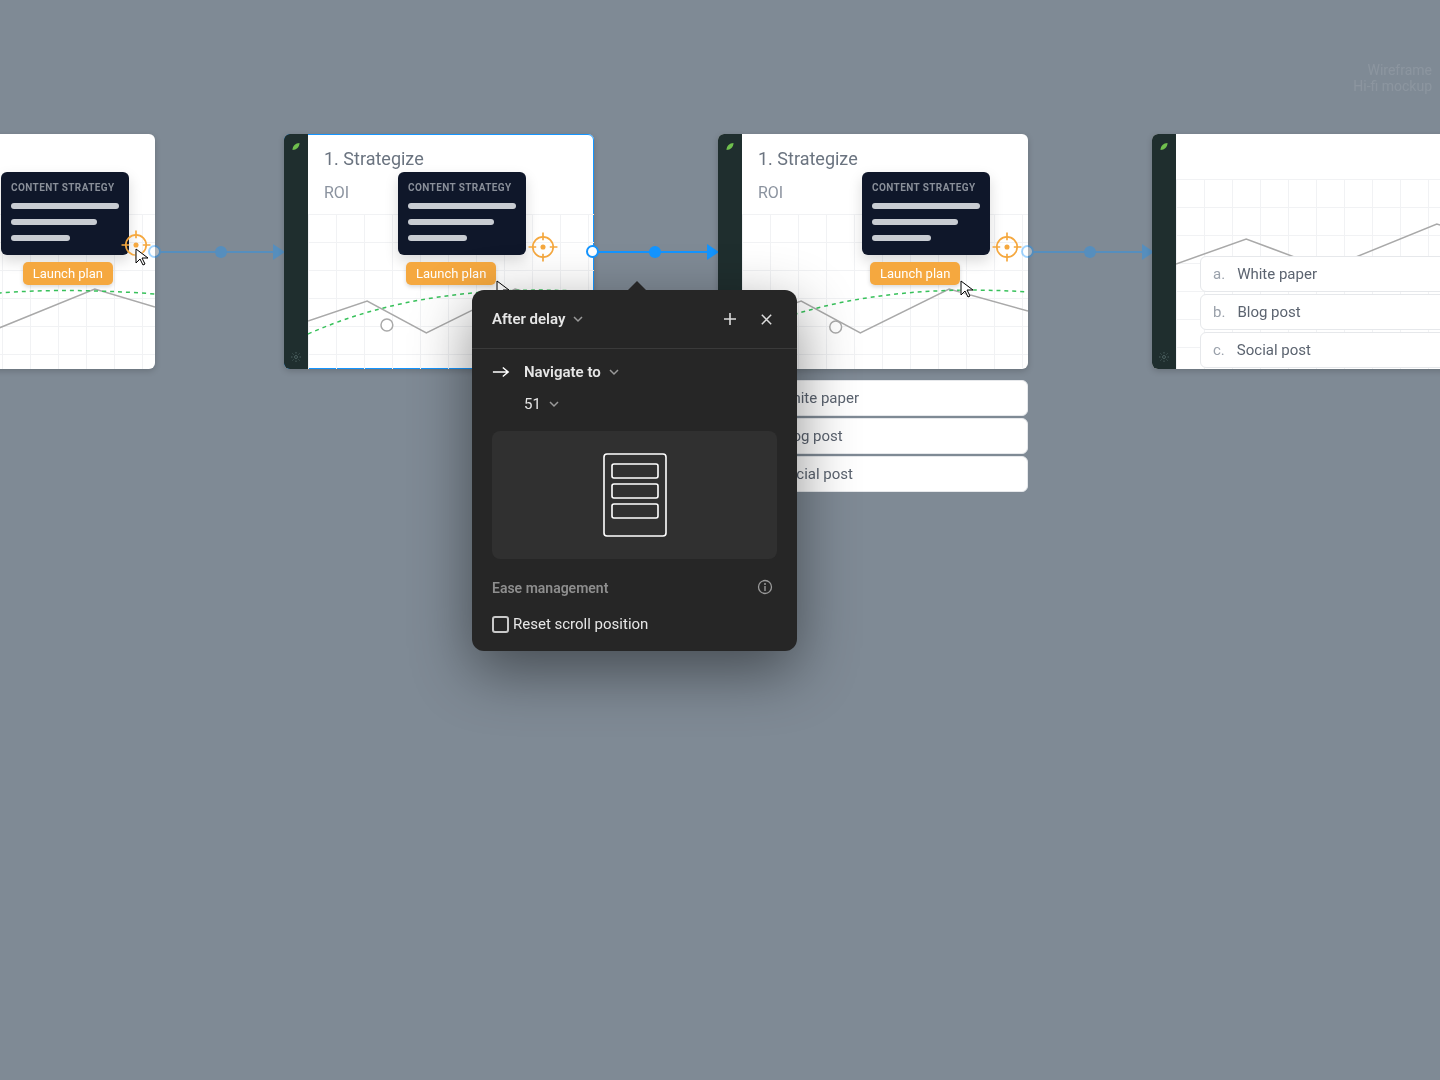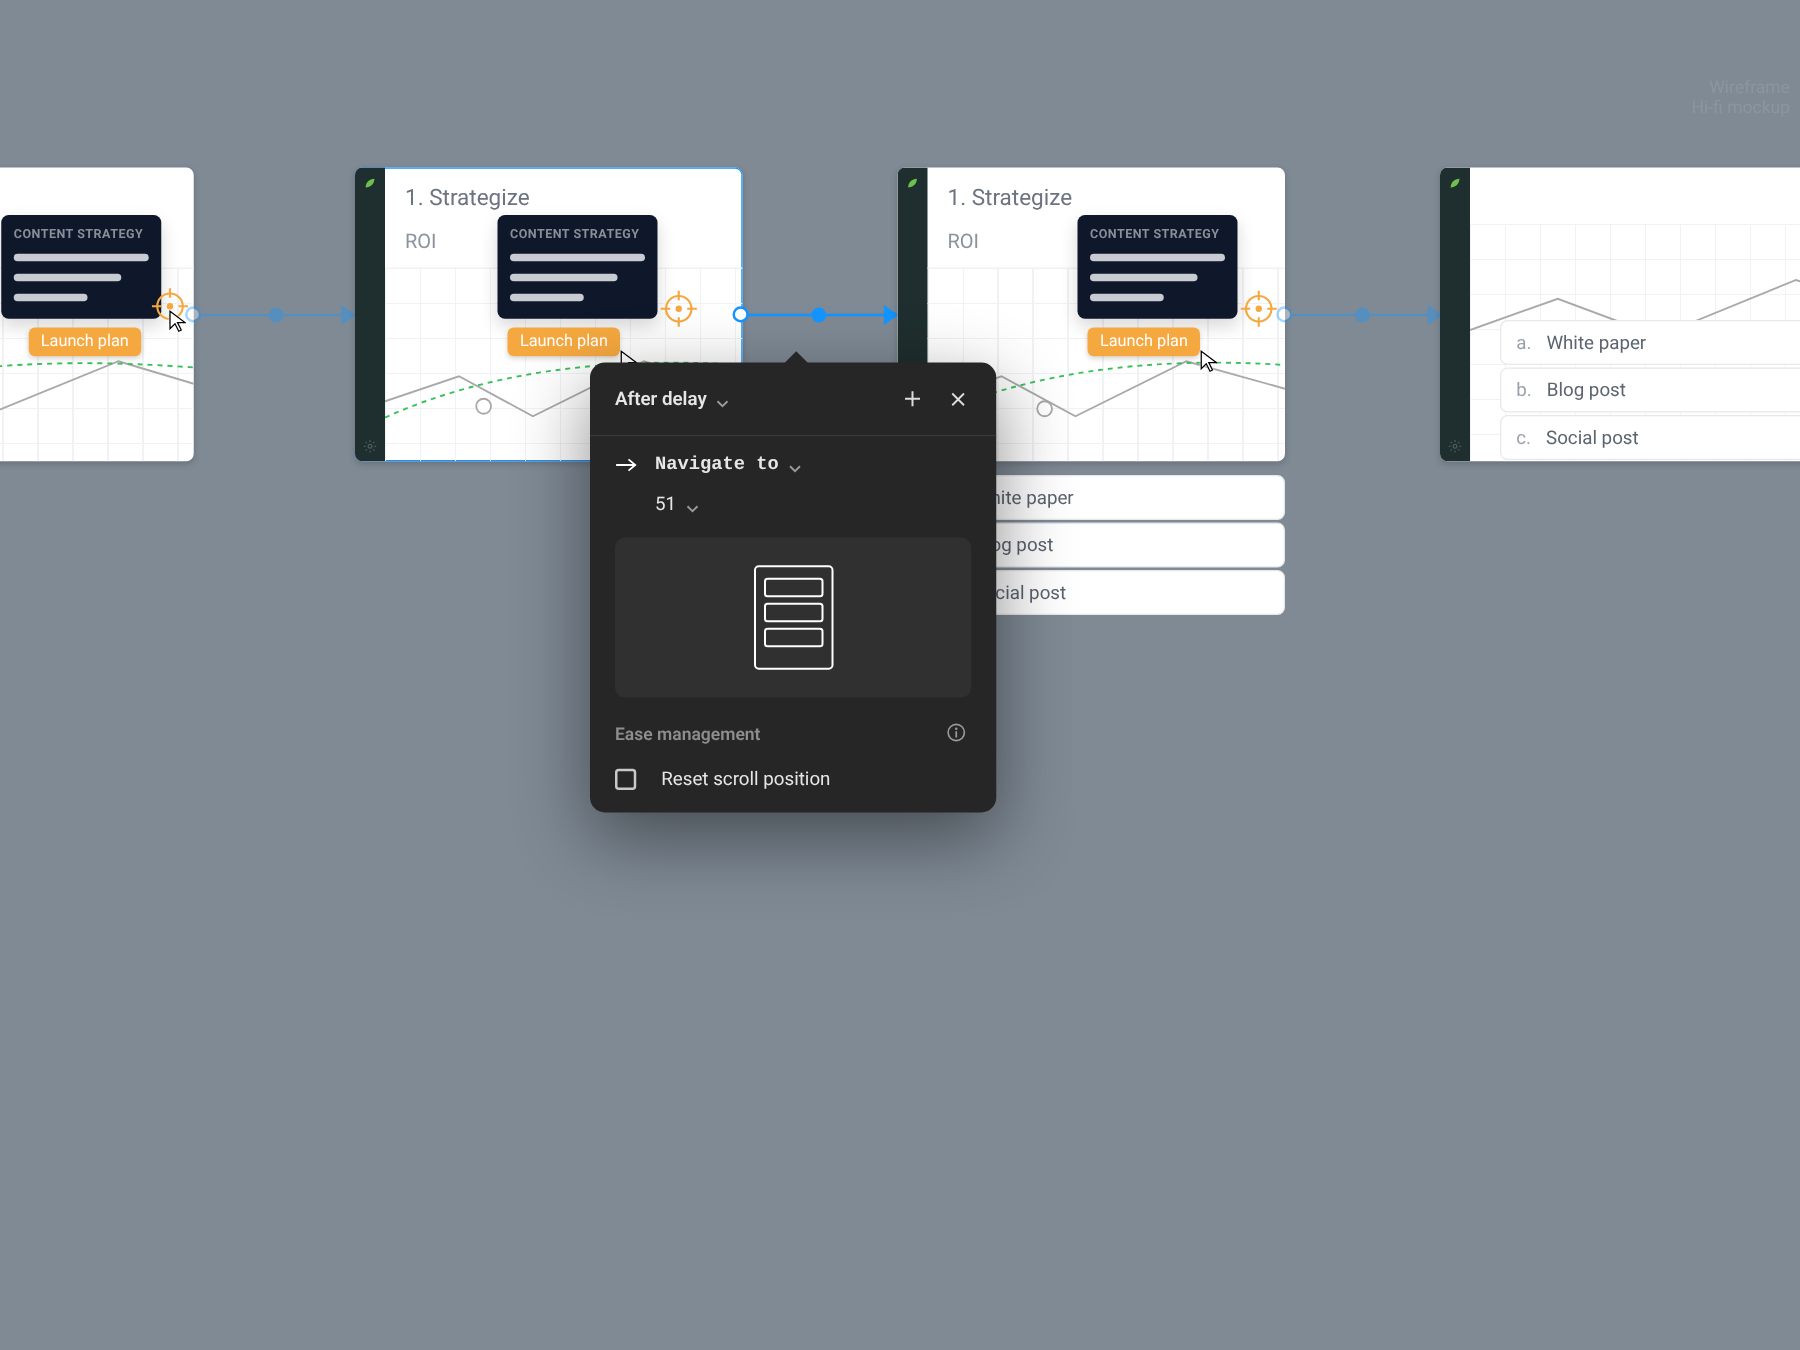"After delay" .sel { align-items: flex-end -> center }
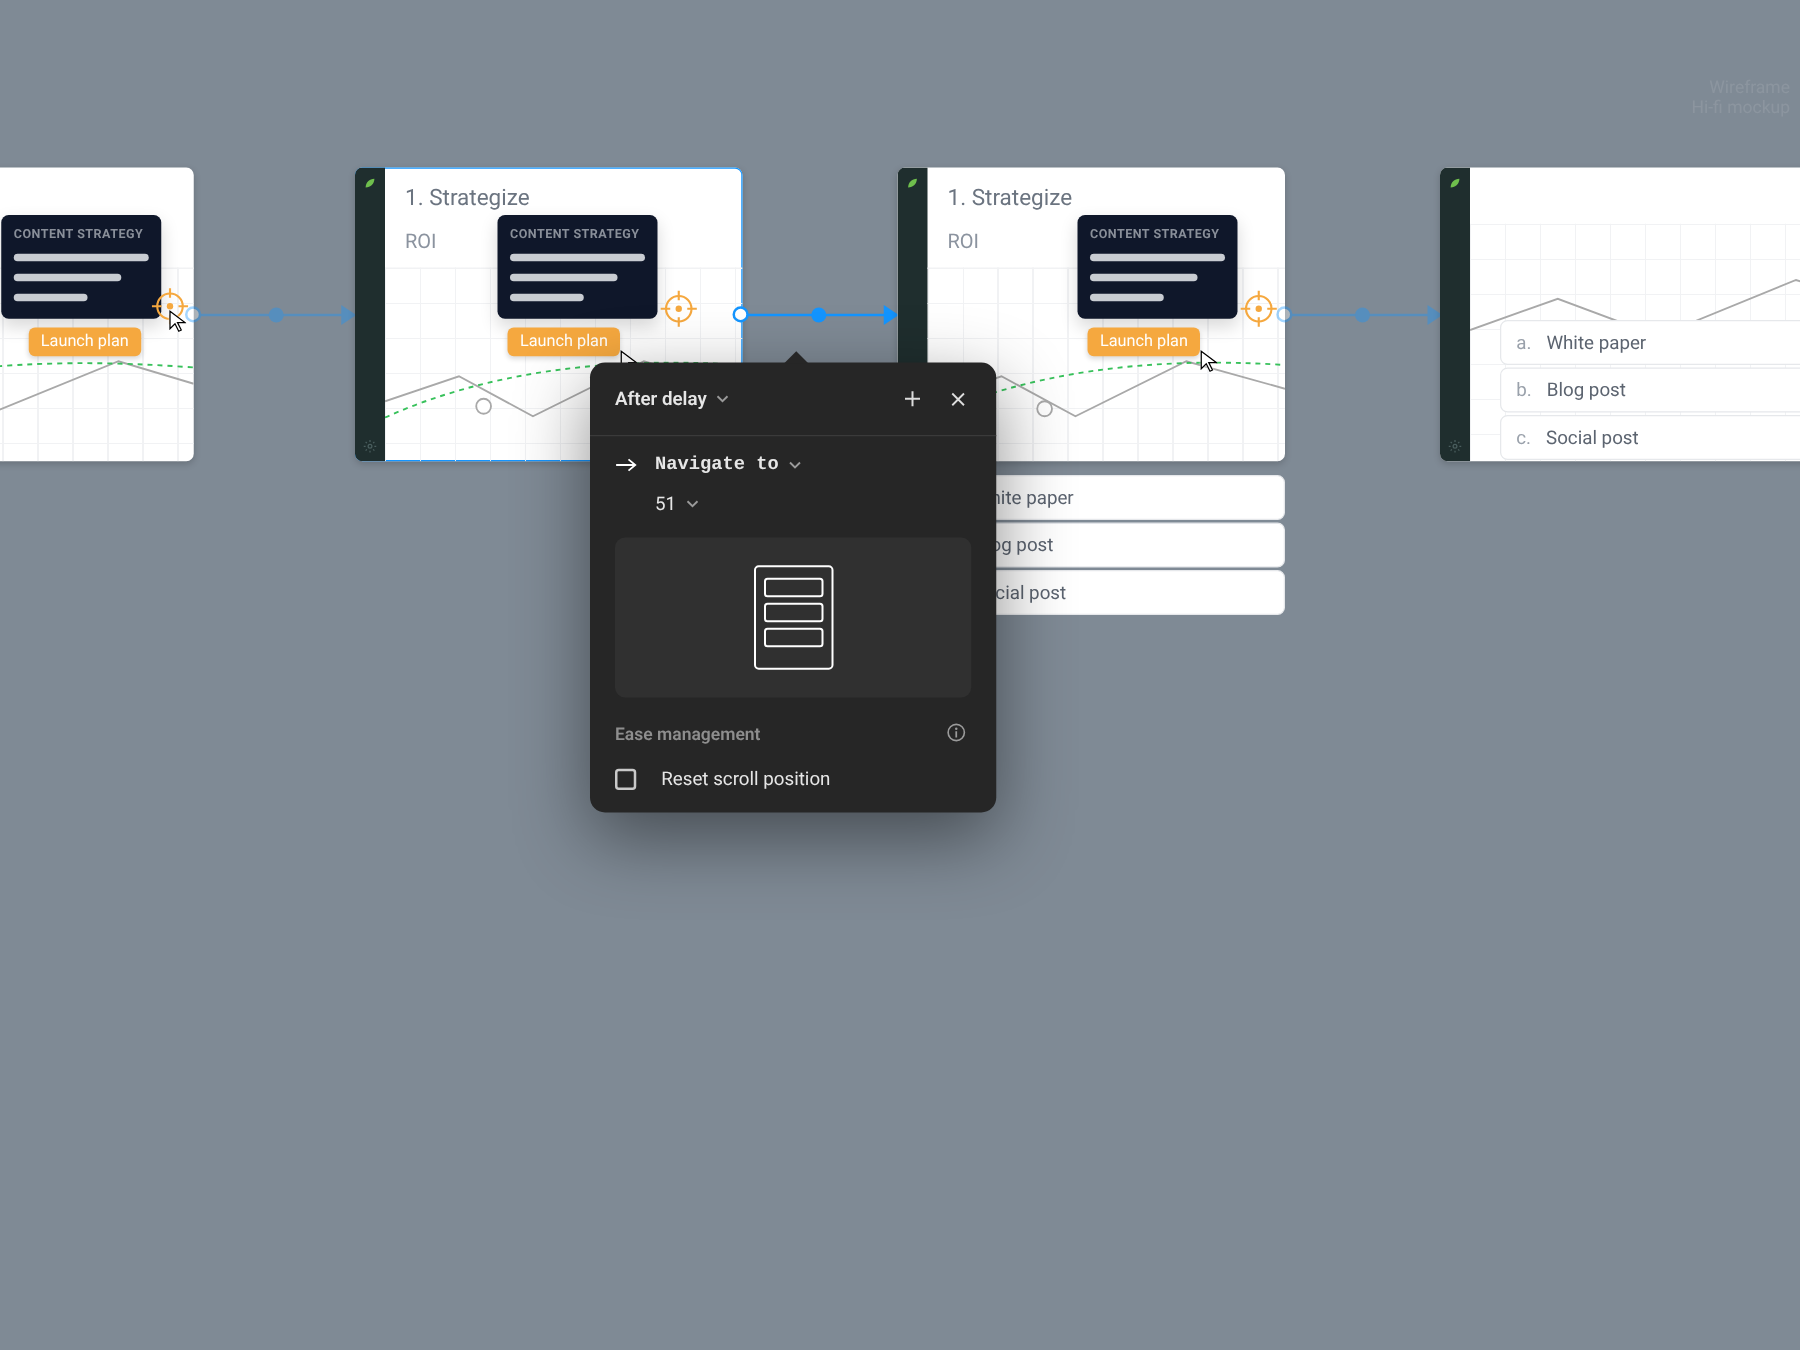"Navigate to" div.sel { font-family: Liberation Mono, monospace -> none }
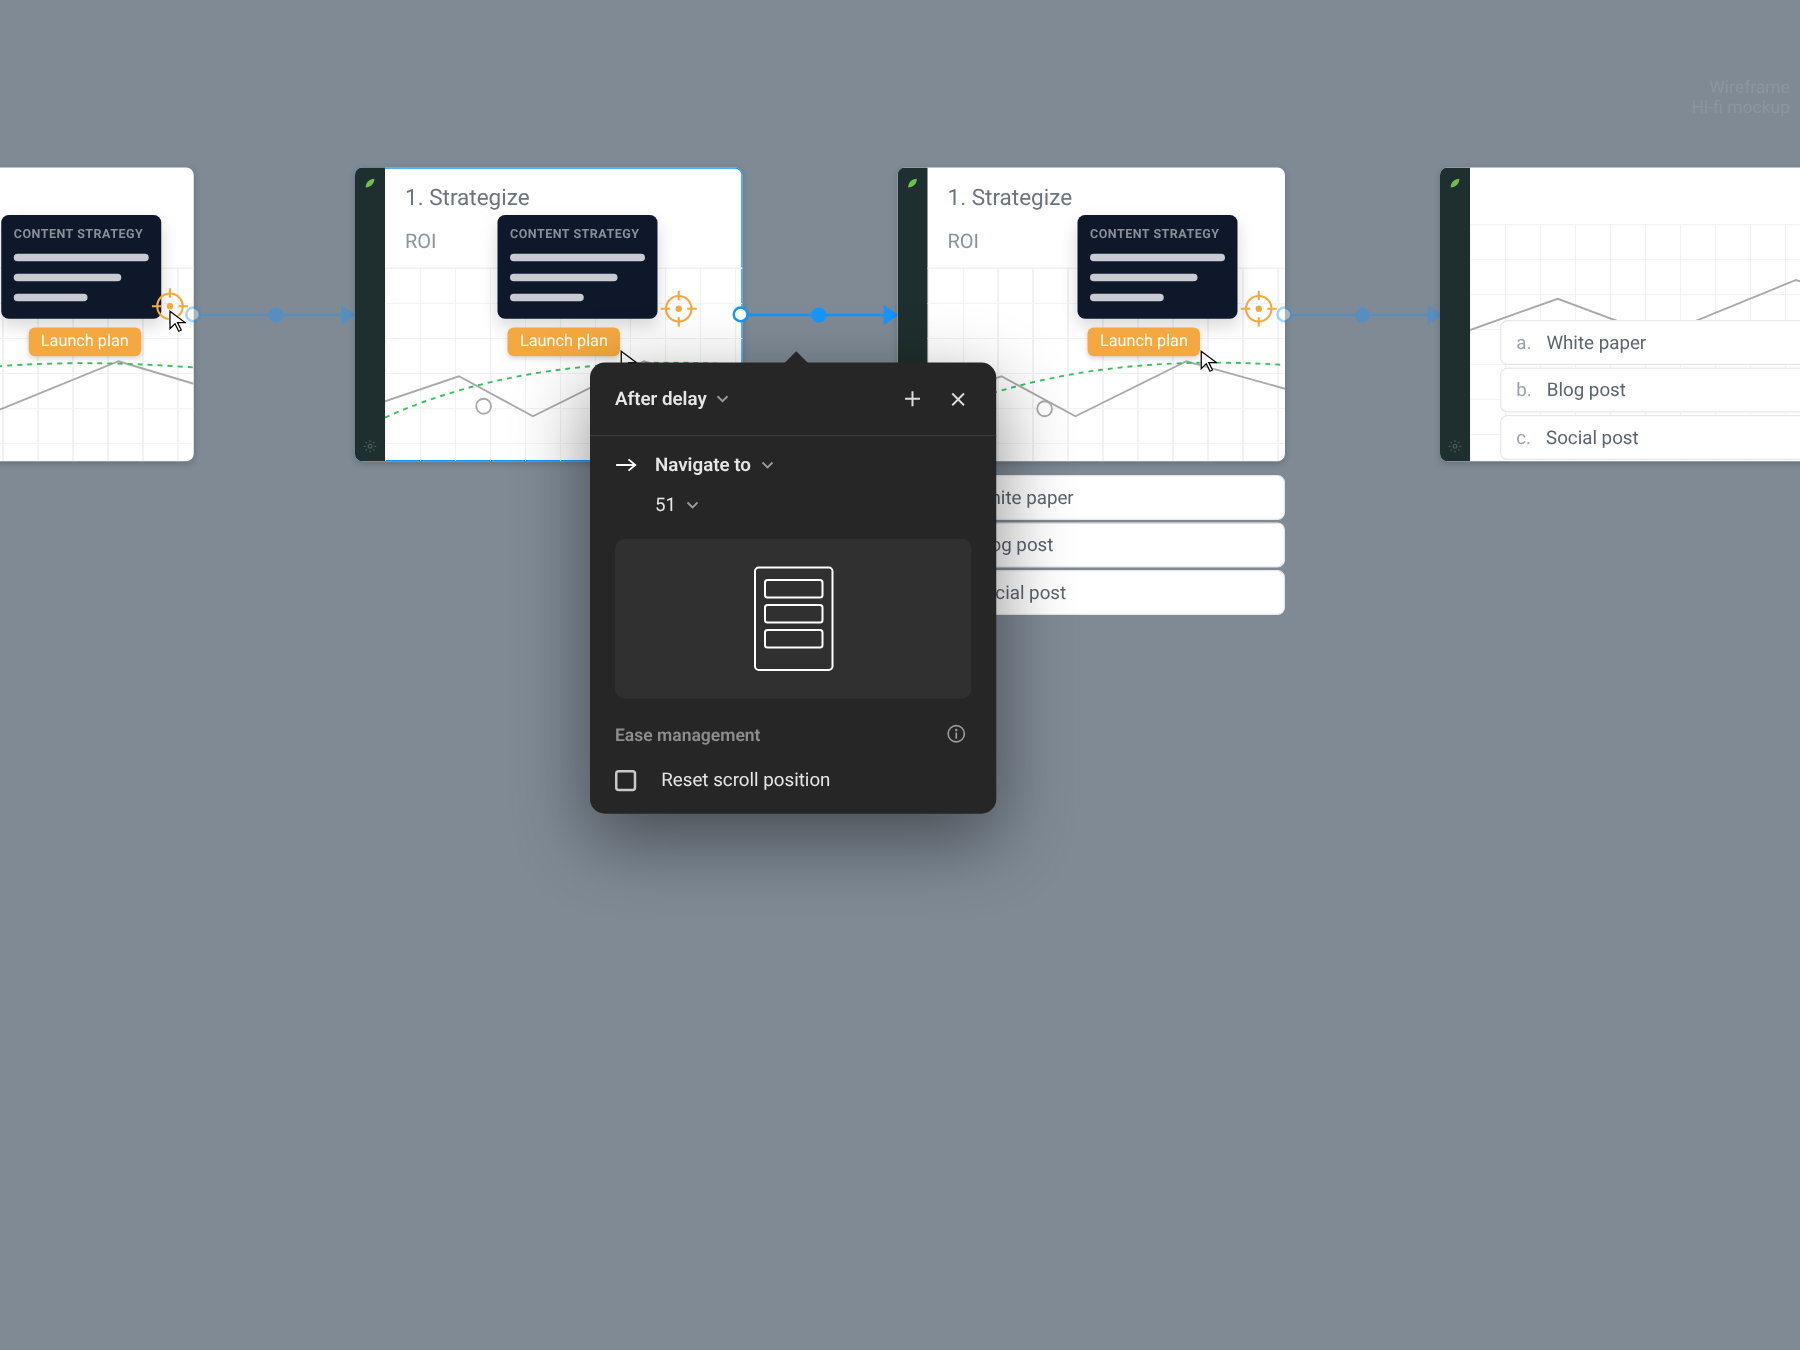"Reset scroll position" .check-row { gap: 20px -> 4px }
